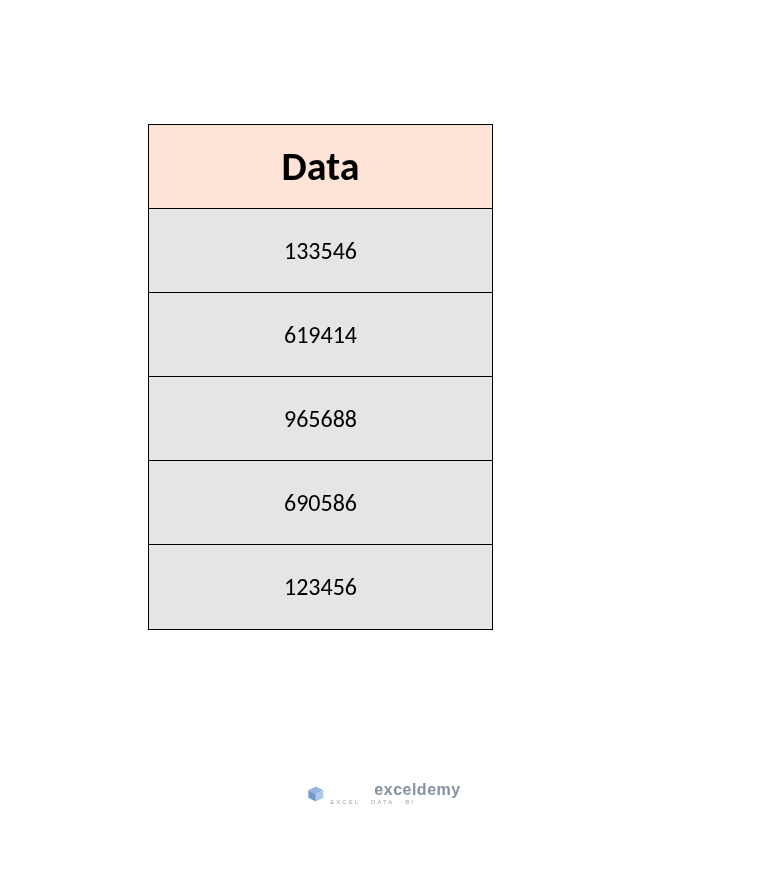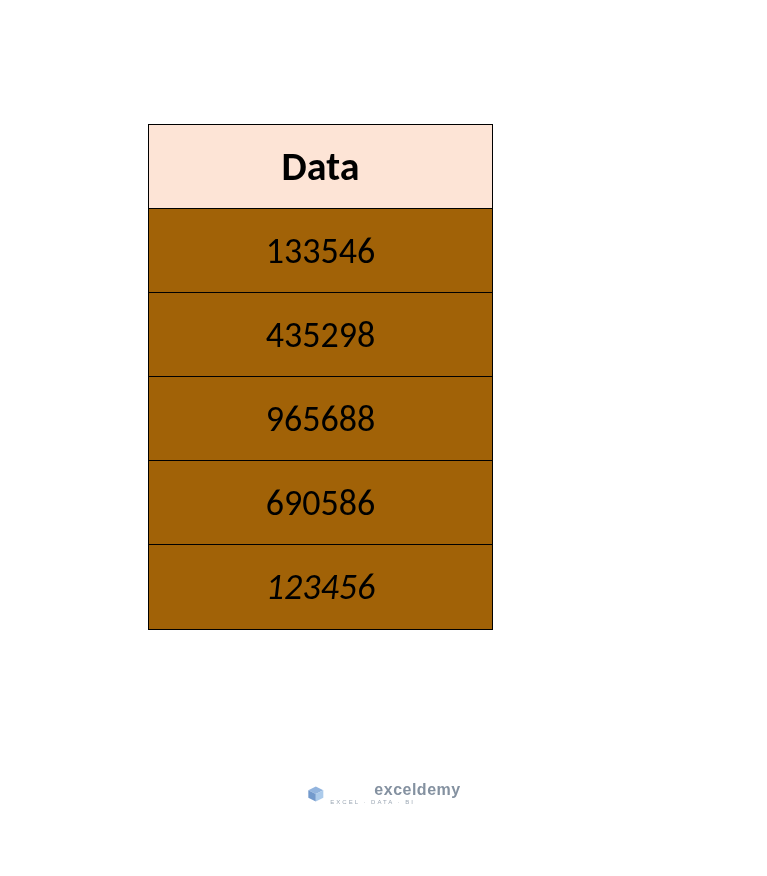"133546" .cell { background: #a16207 -> #e5e5e5; font-size: 36px -> 24px }
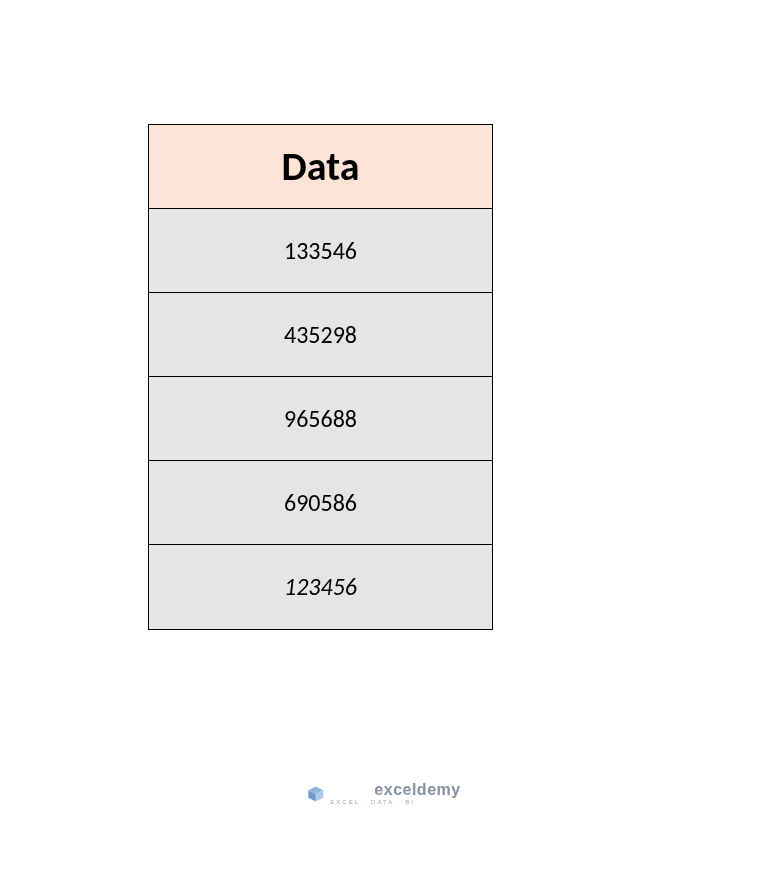"435298" div.cell { text: 435298 -> 619414 }
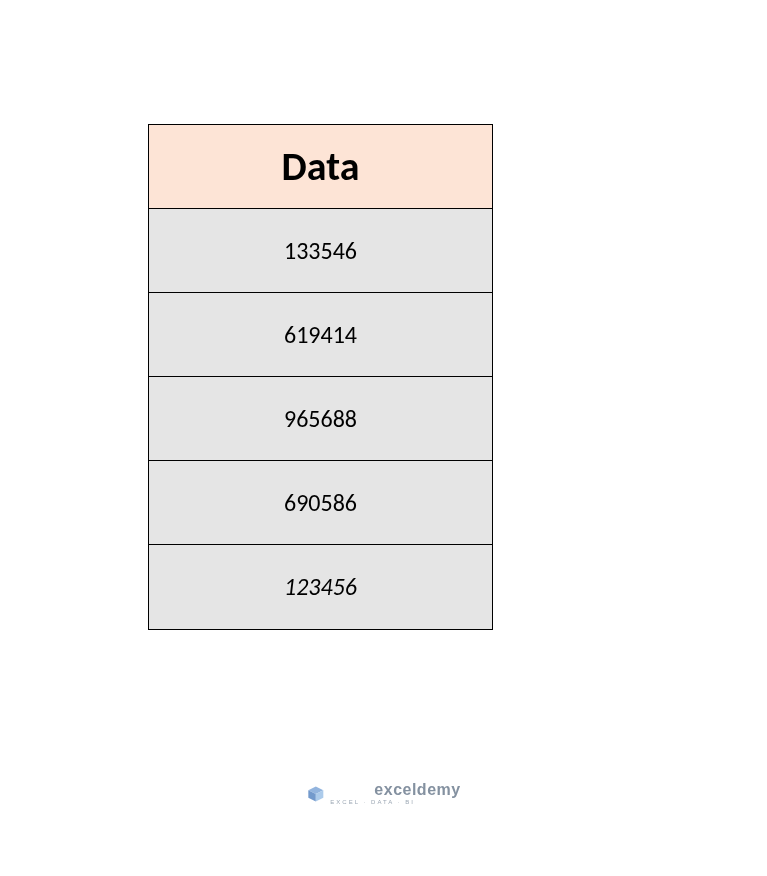"123456" .cell:last-child { font-style: italic -> none }
